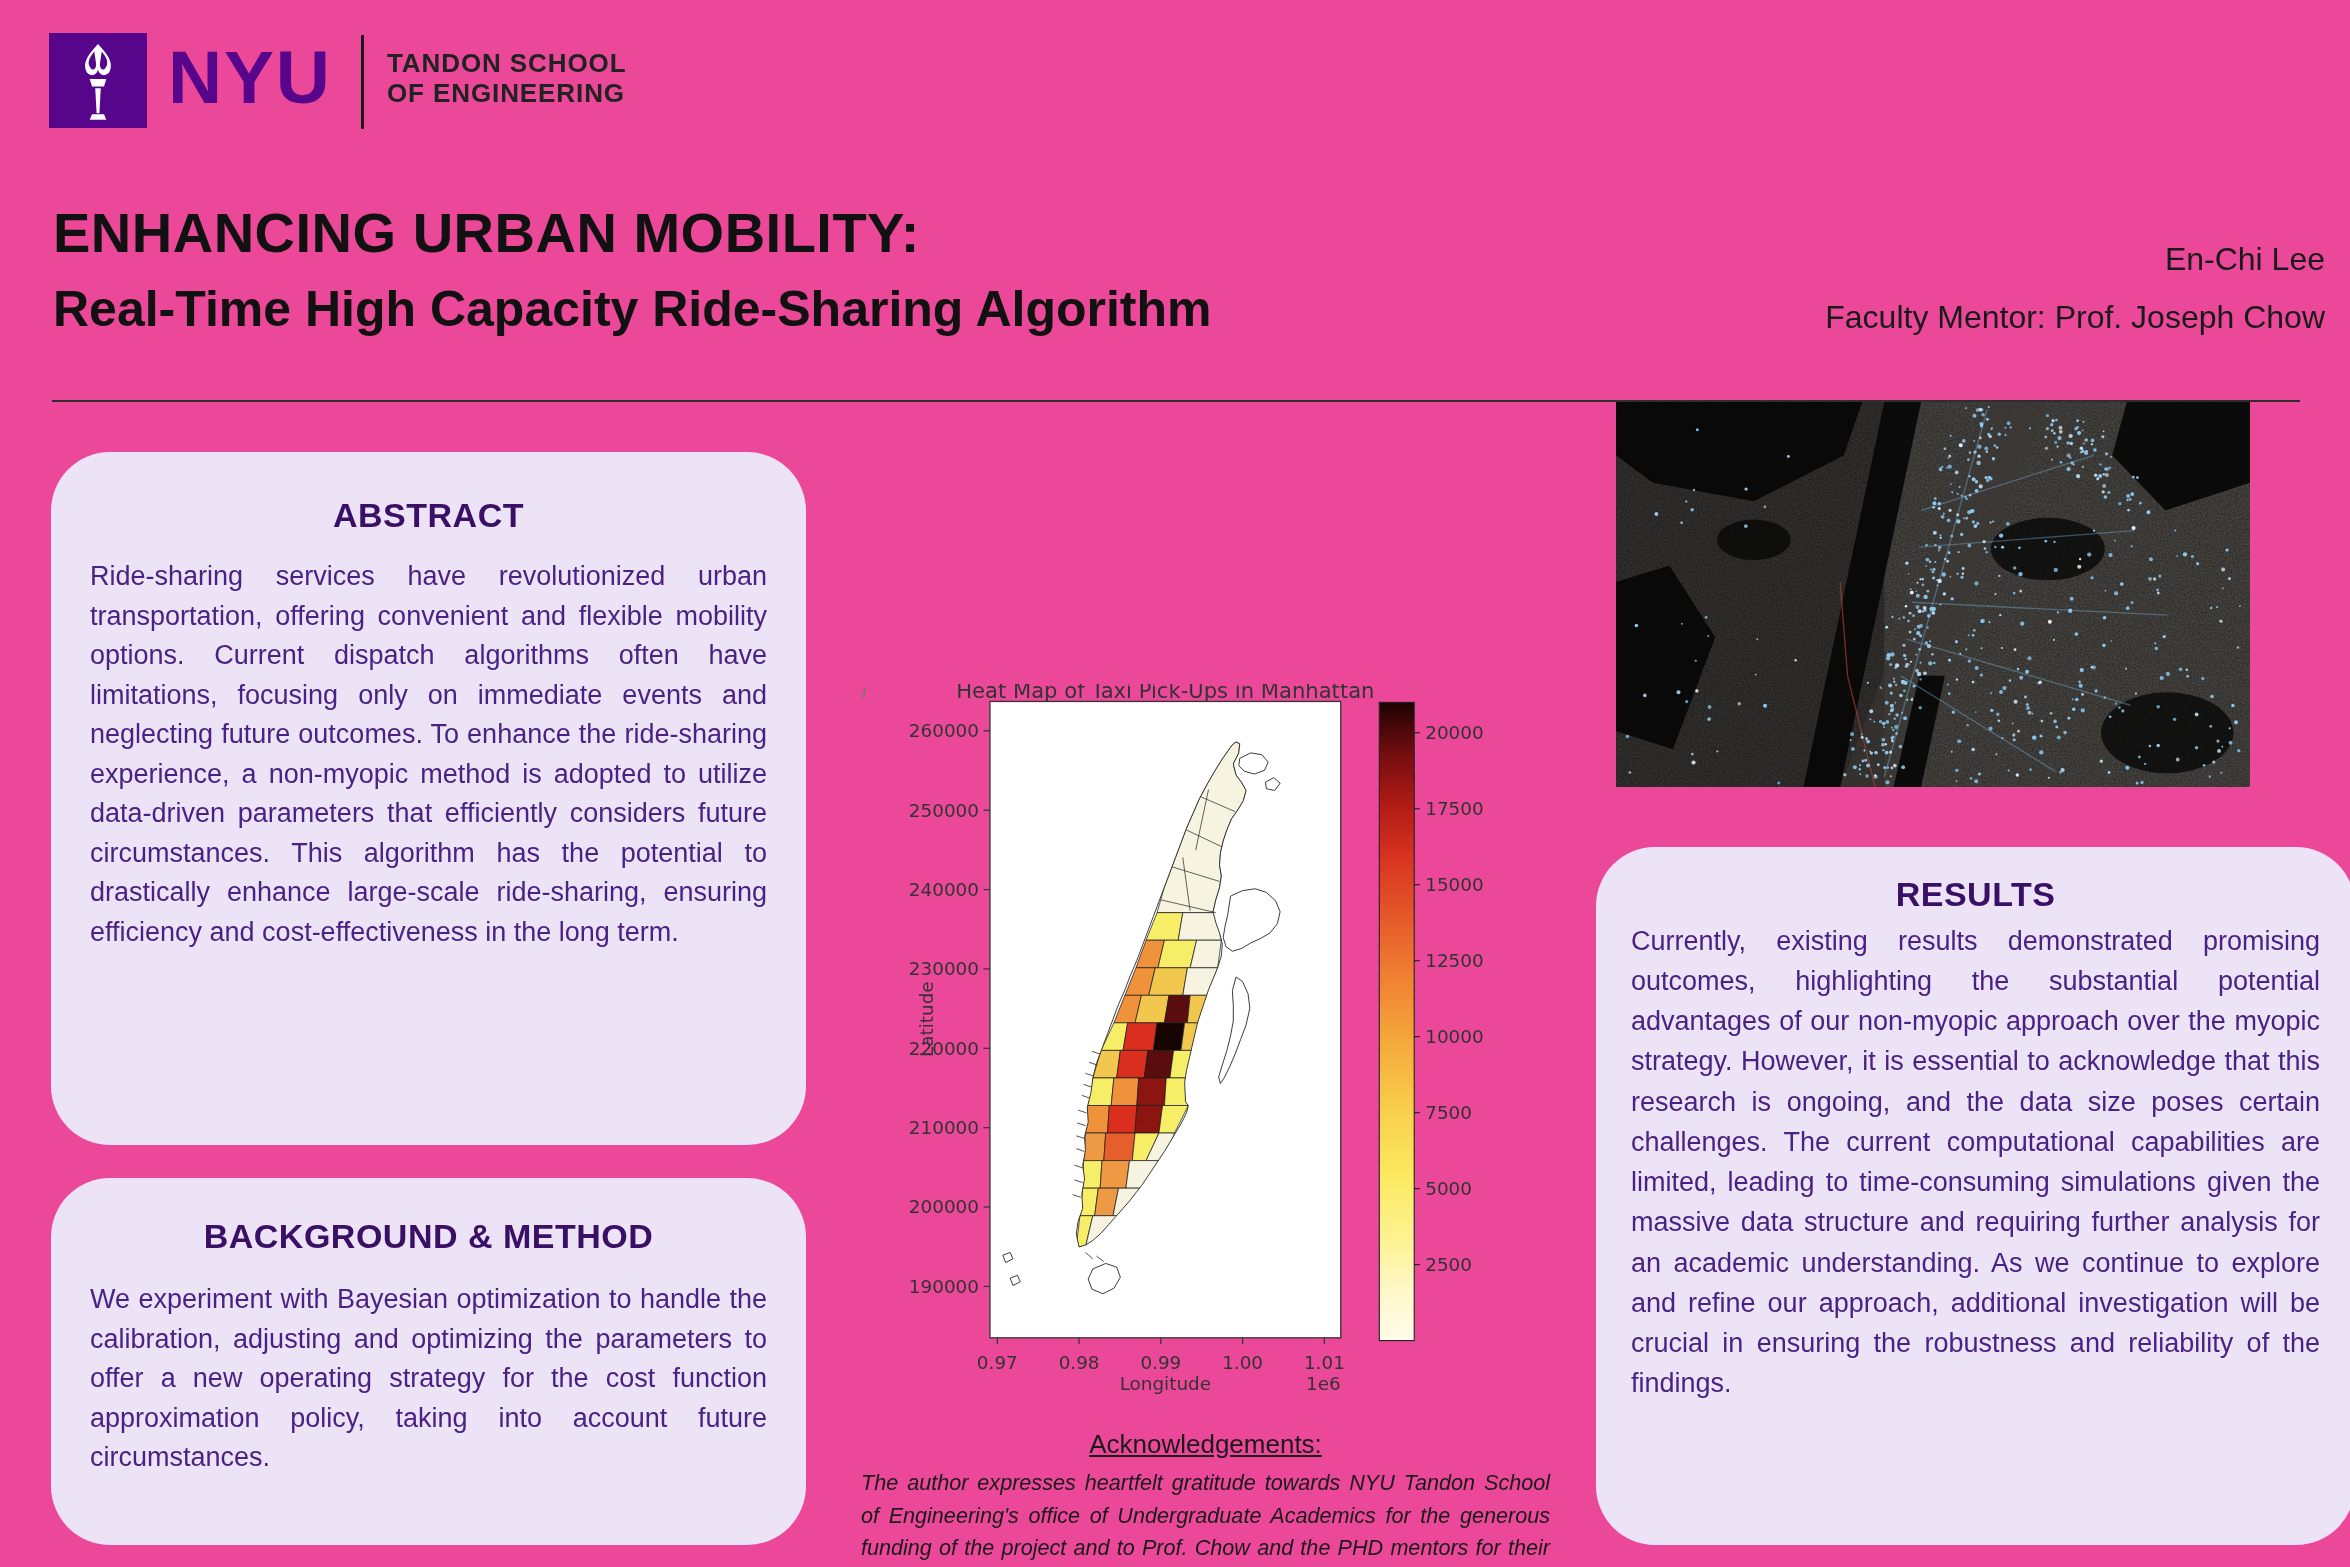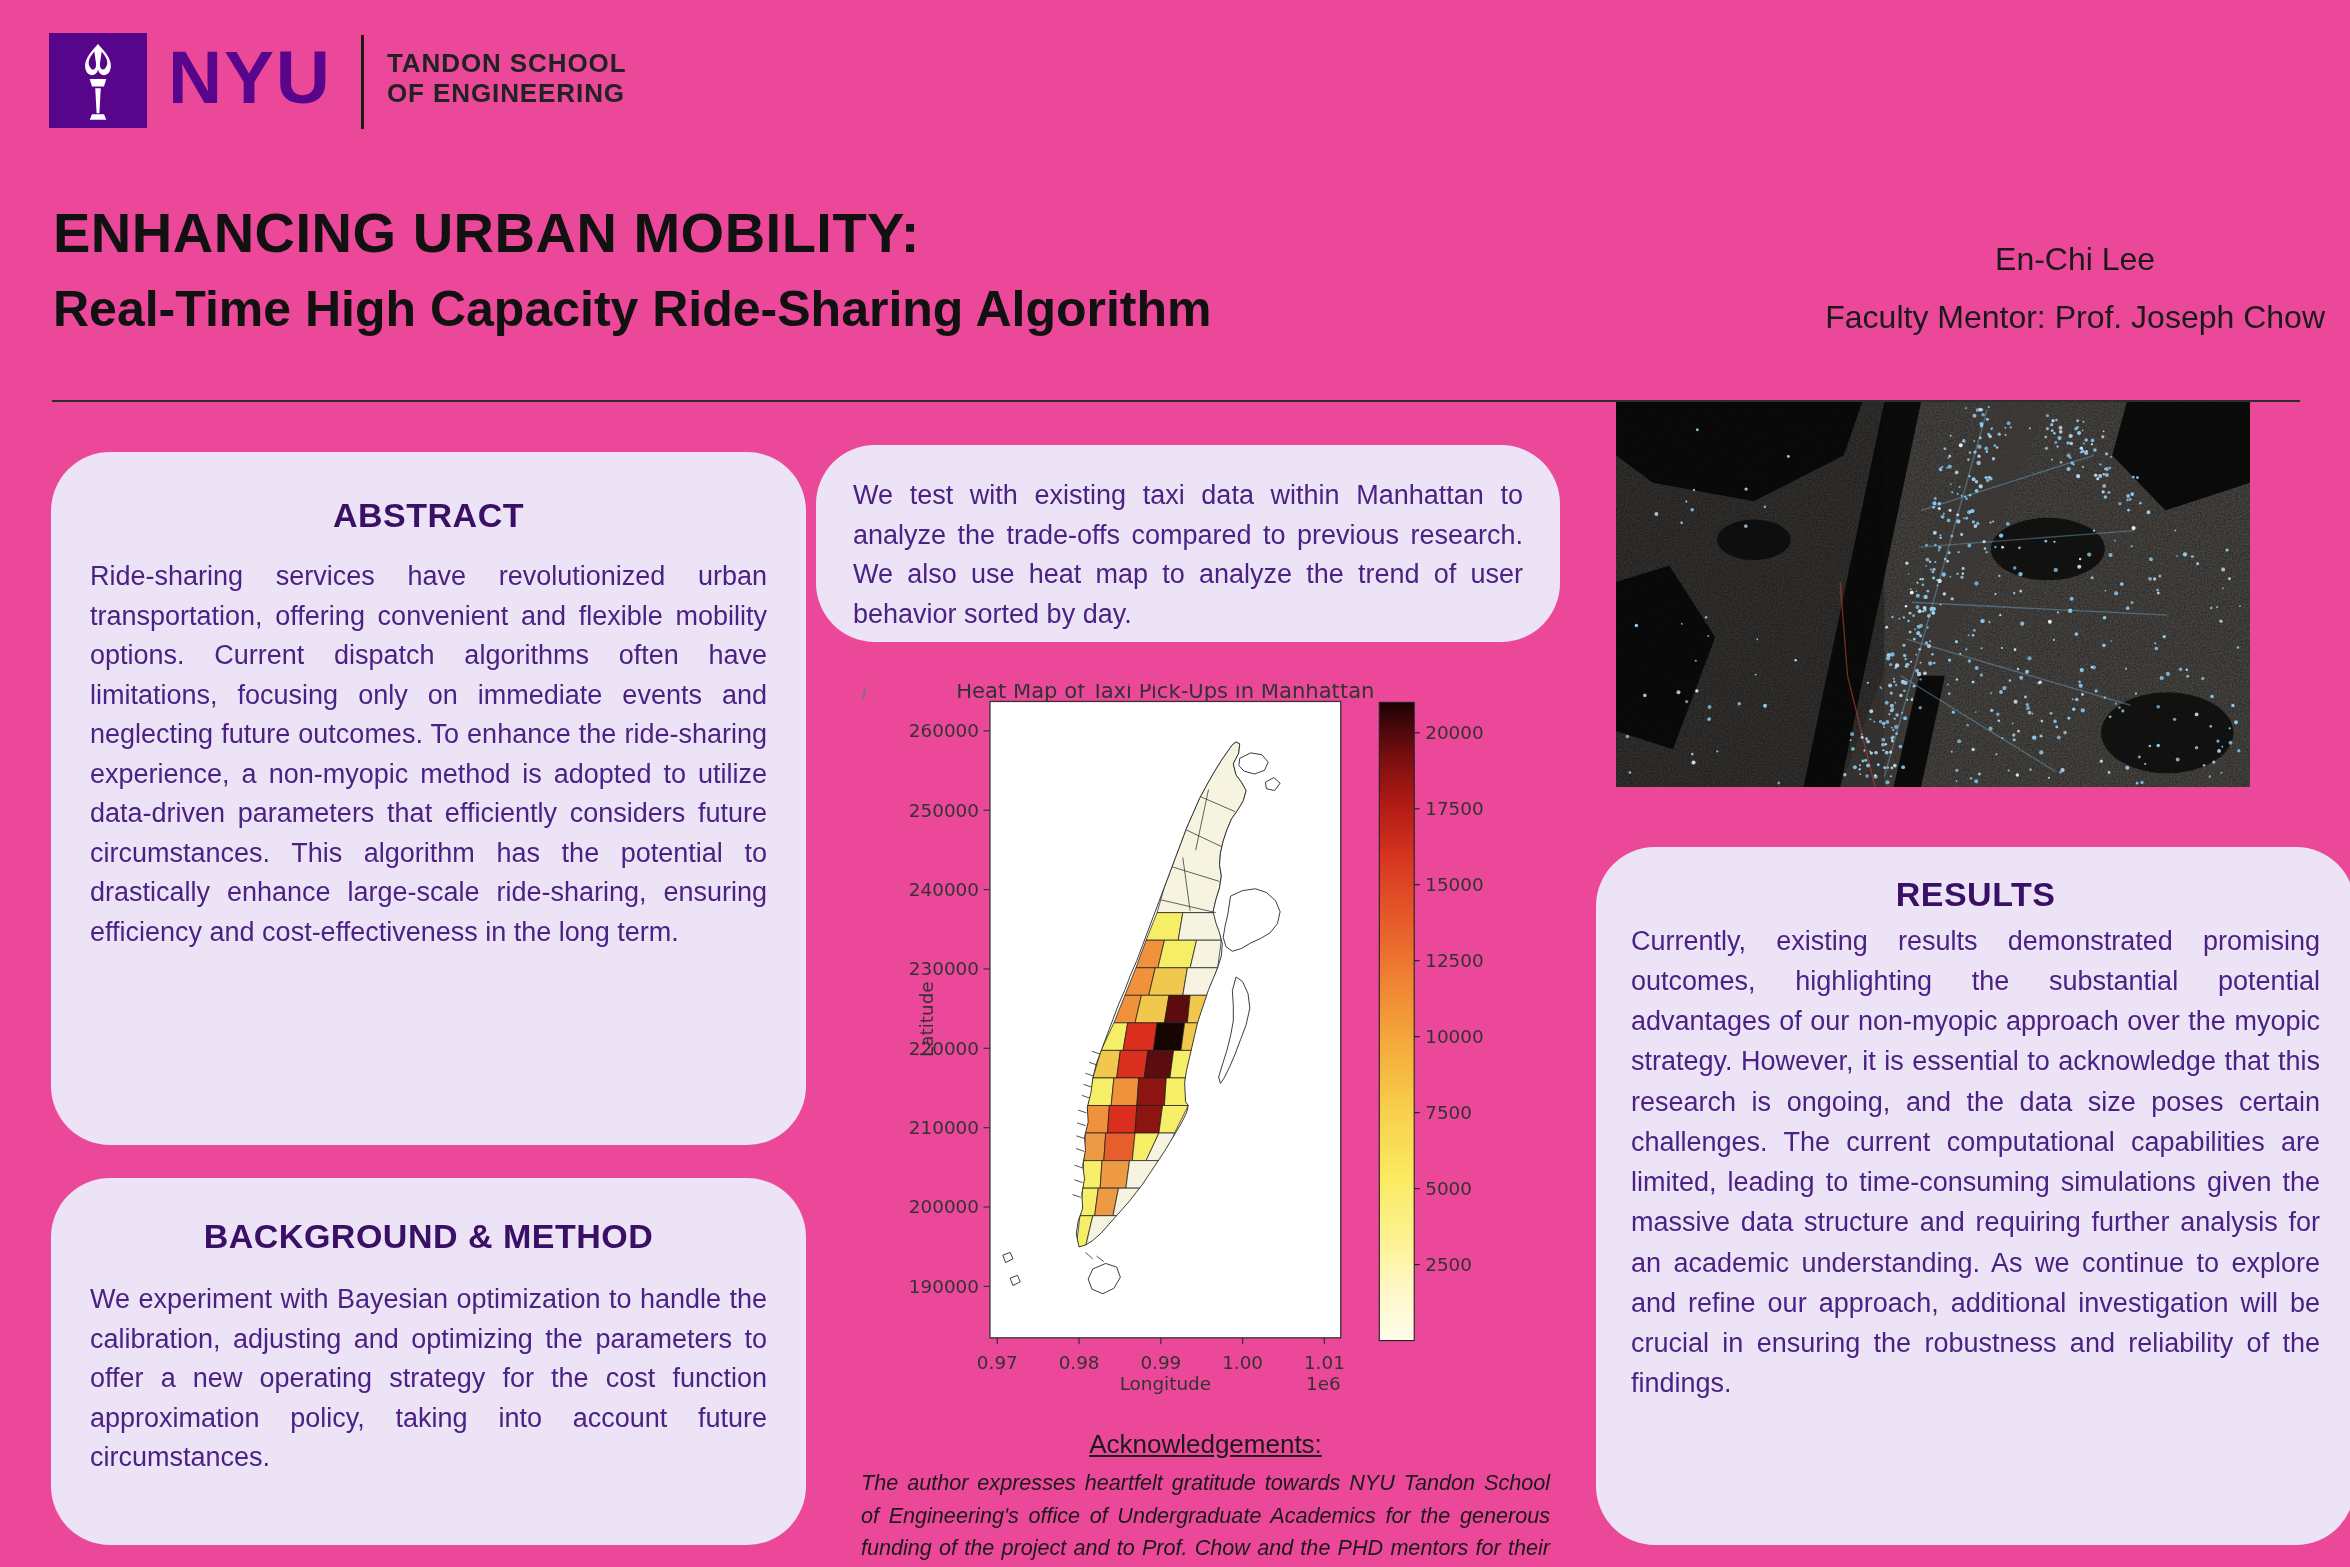"En-Chi Lee" #author-block { text-align: center -> right }
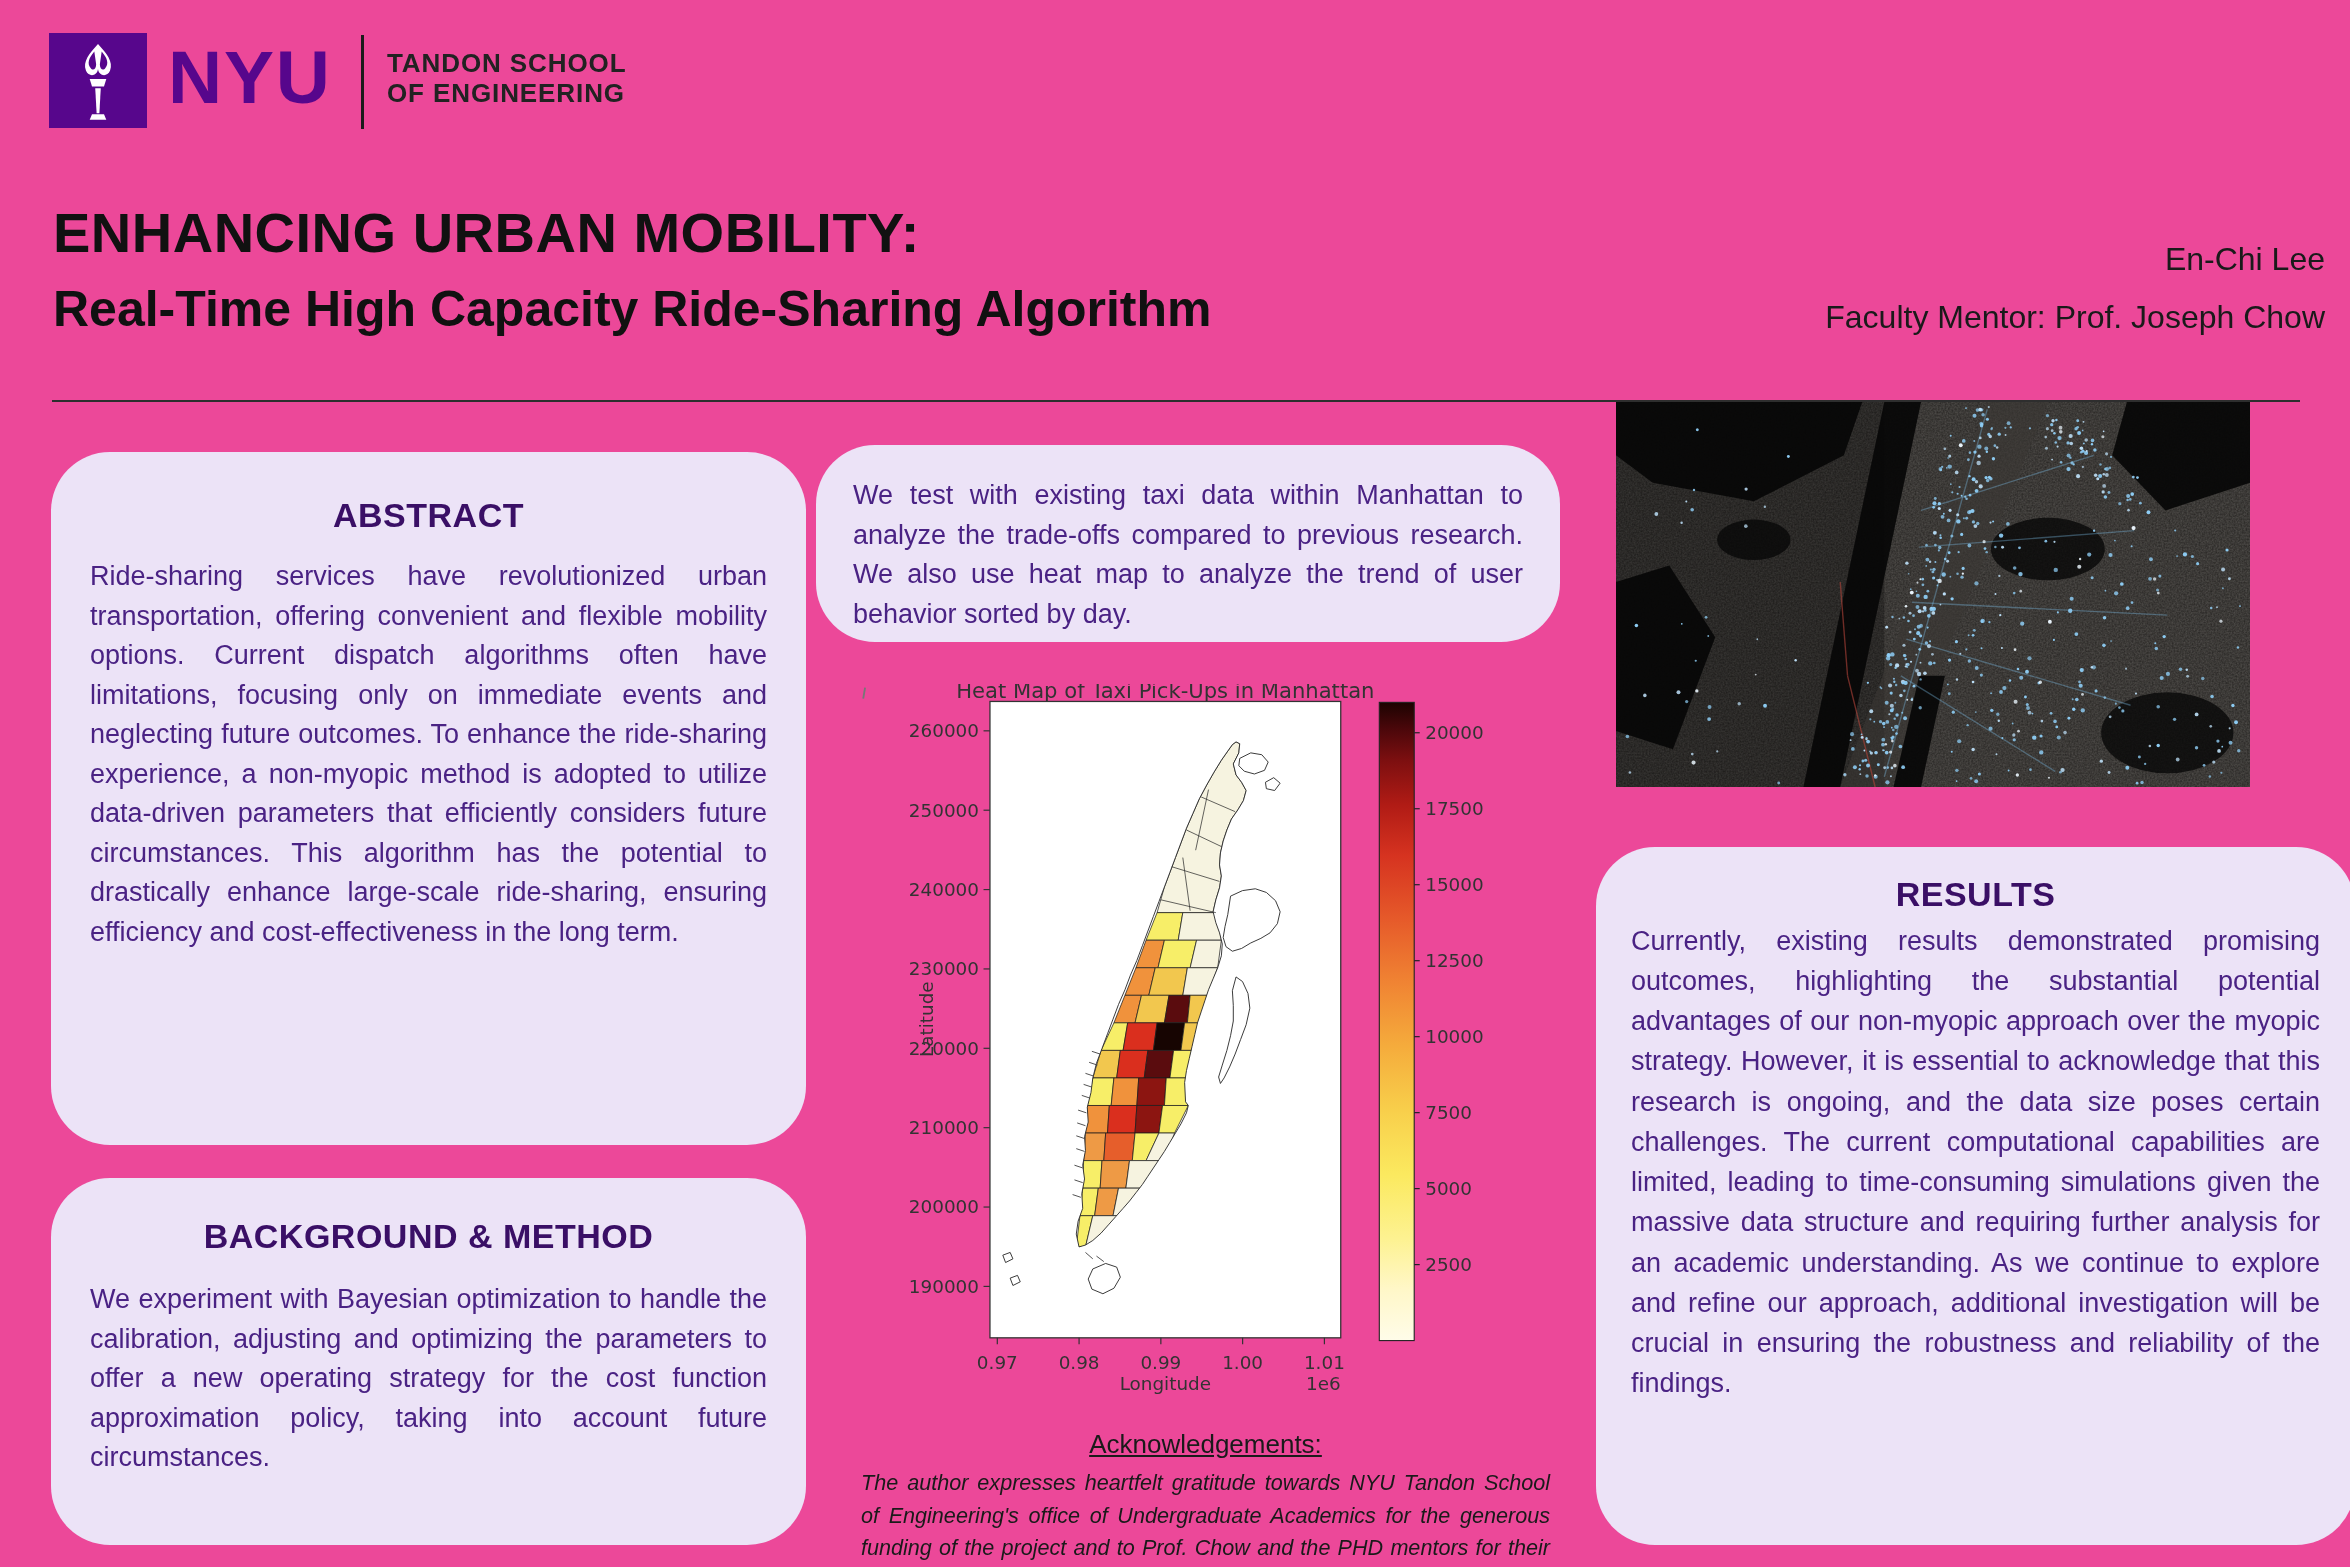"We test with existing taxi" div.abs { html: <div> <div> <div>We test with existing taxi data within Manhattan to analyze the trade-offs compared to previous research. We also use heat map to analyze the trend of user behavior sorted by day.</div> </div> </div> -> none }
